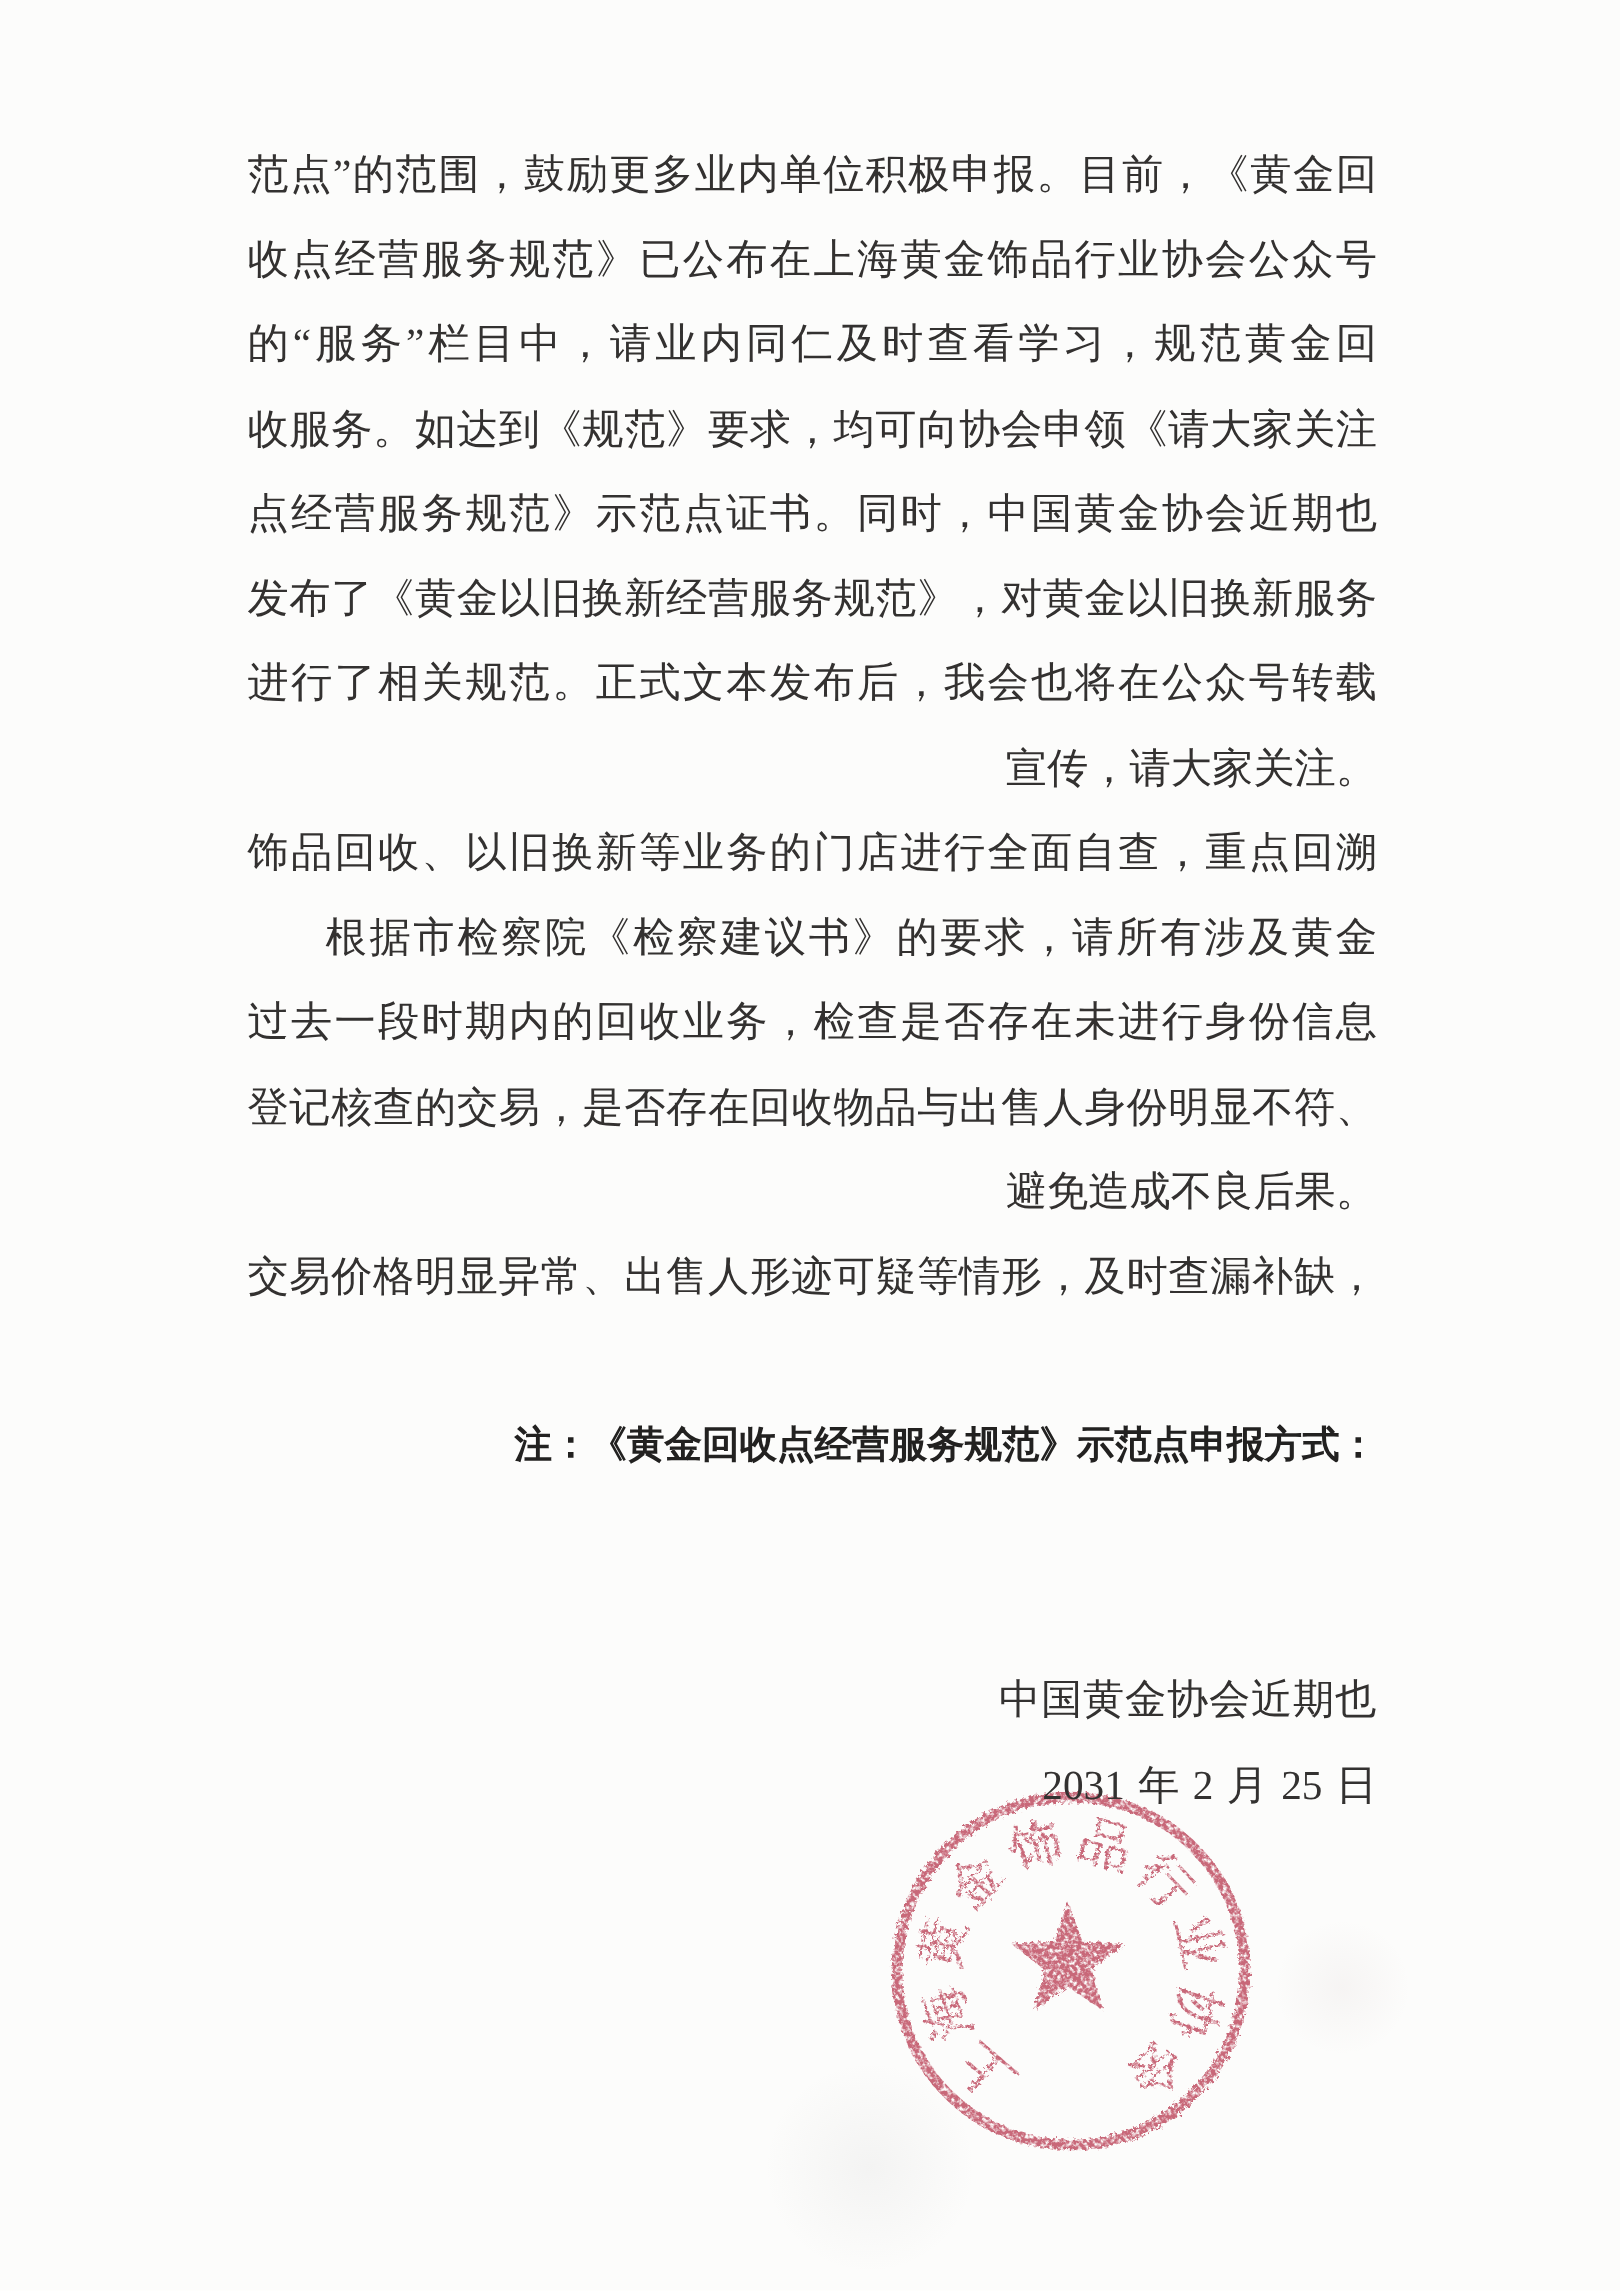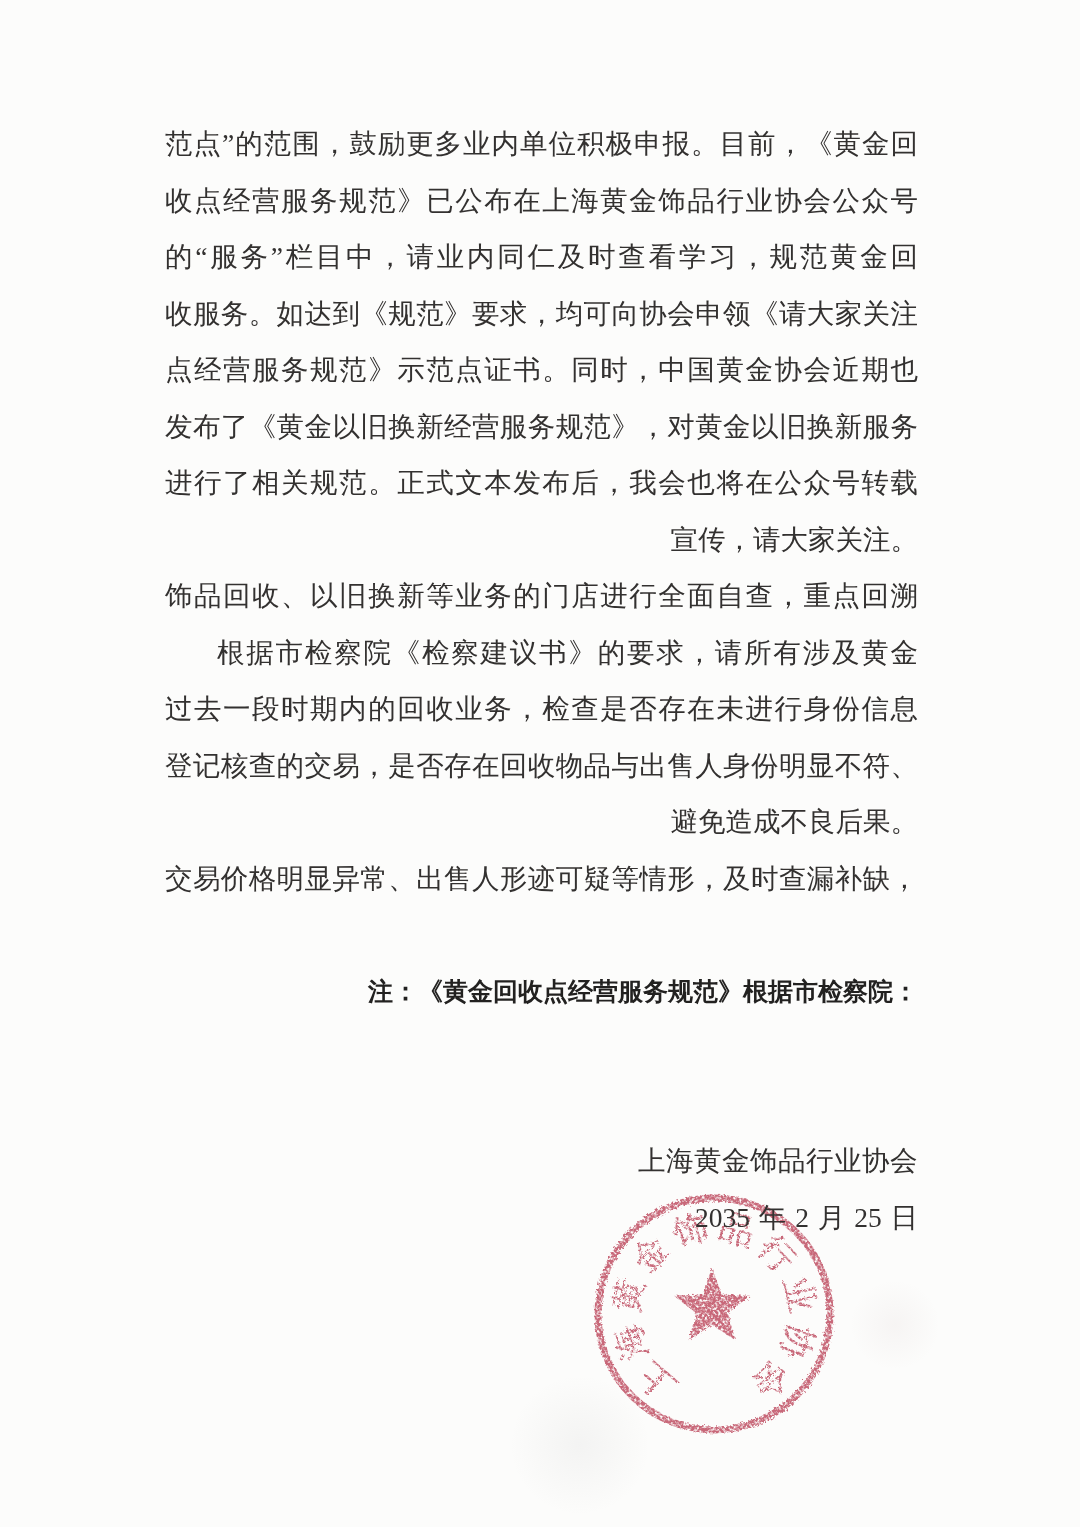"范点”的范围，鼓励更多业内单位积极申报。目前，《黄金回" .content { padding-top: 116px -> 88px }
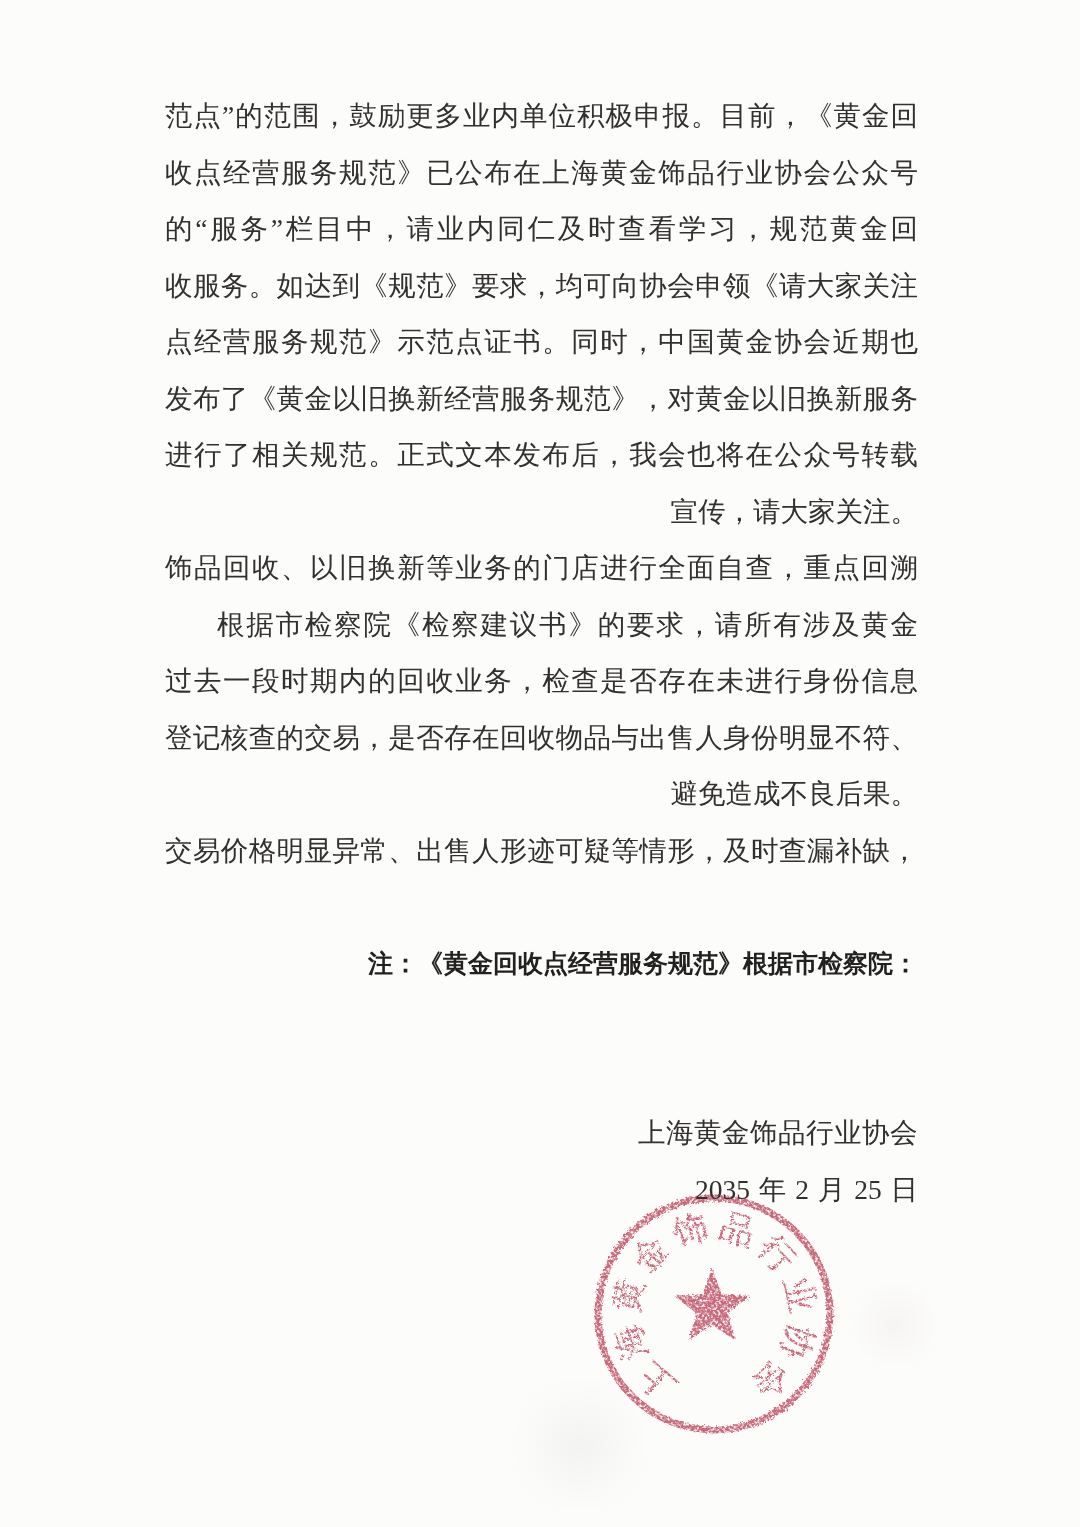"注：《黄金回收点经营服务规范》根据市检察院：" div.line { text: 根据市检察院 -> 示范点申报方式 }
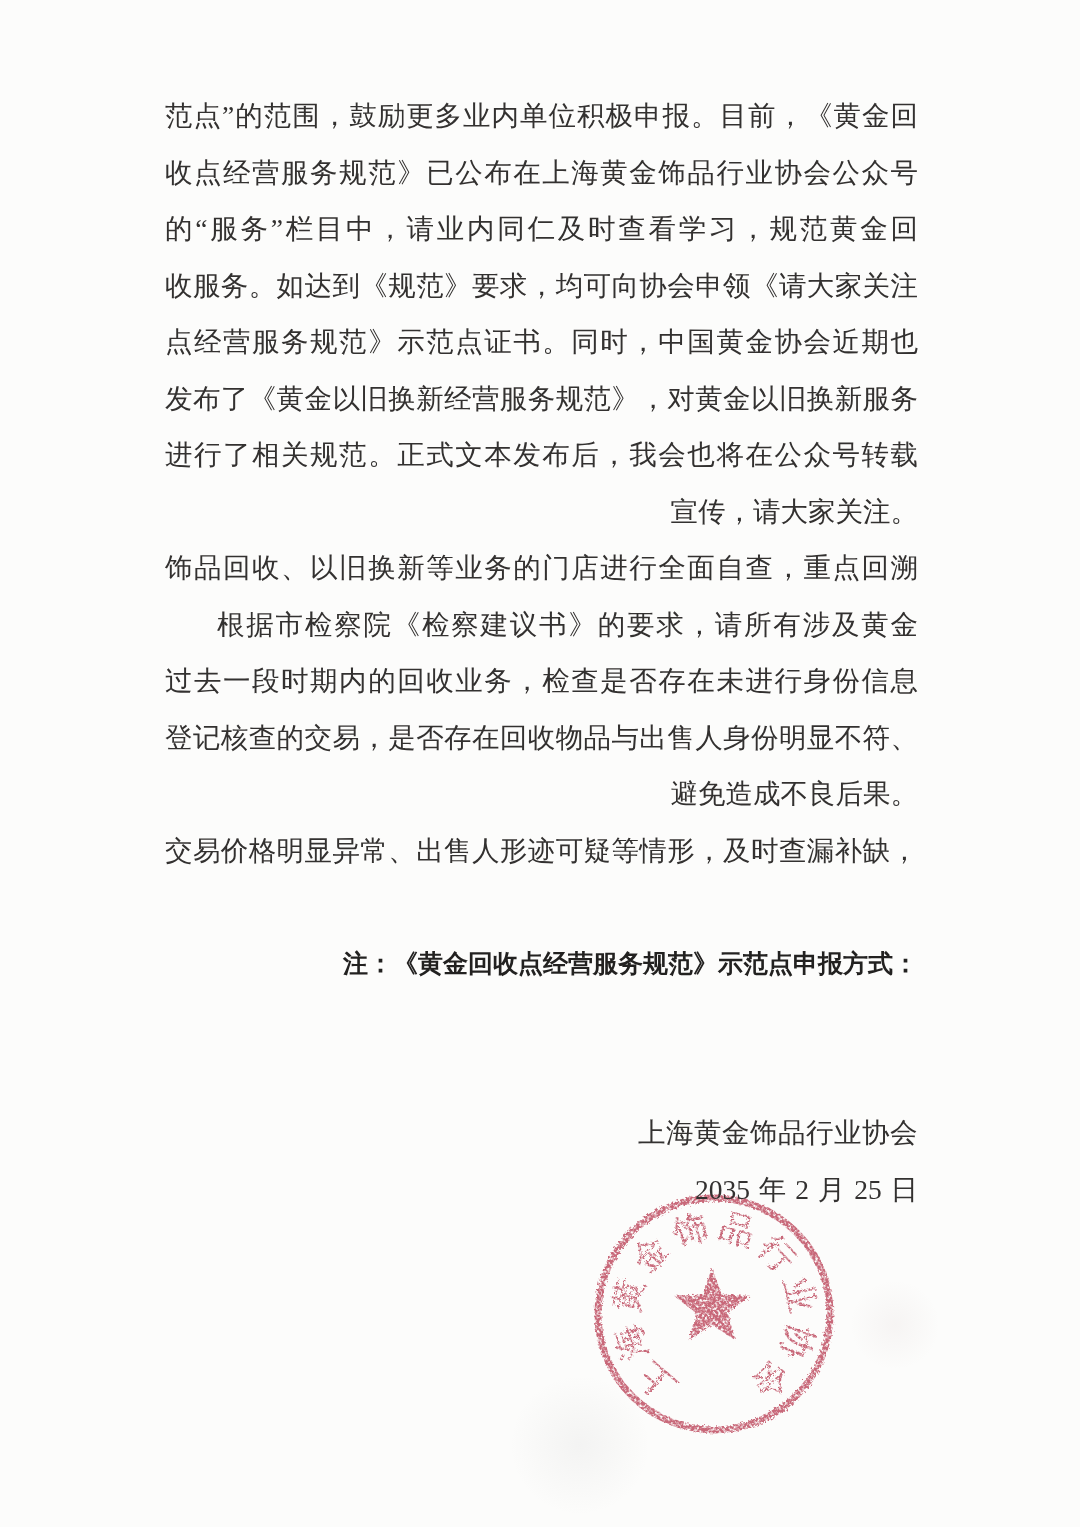"上海黄金饰品行业协会" div.line { text: 上海黄金饰品行业协会 -> 中国黄金协会近期也 }
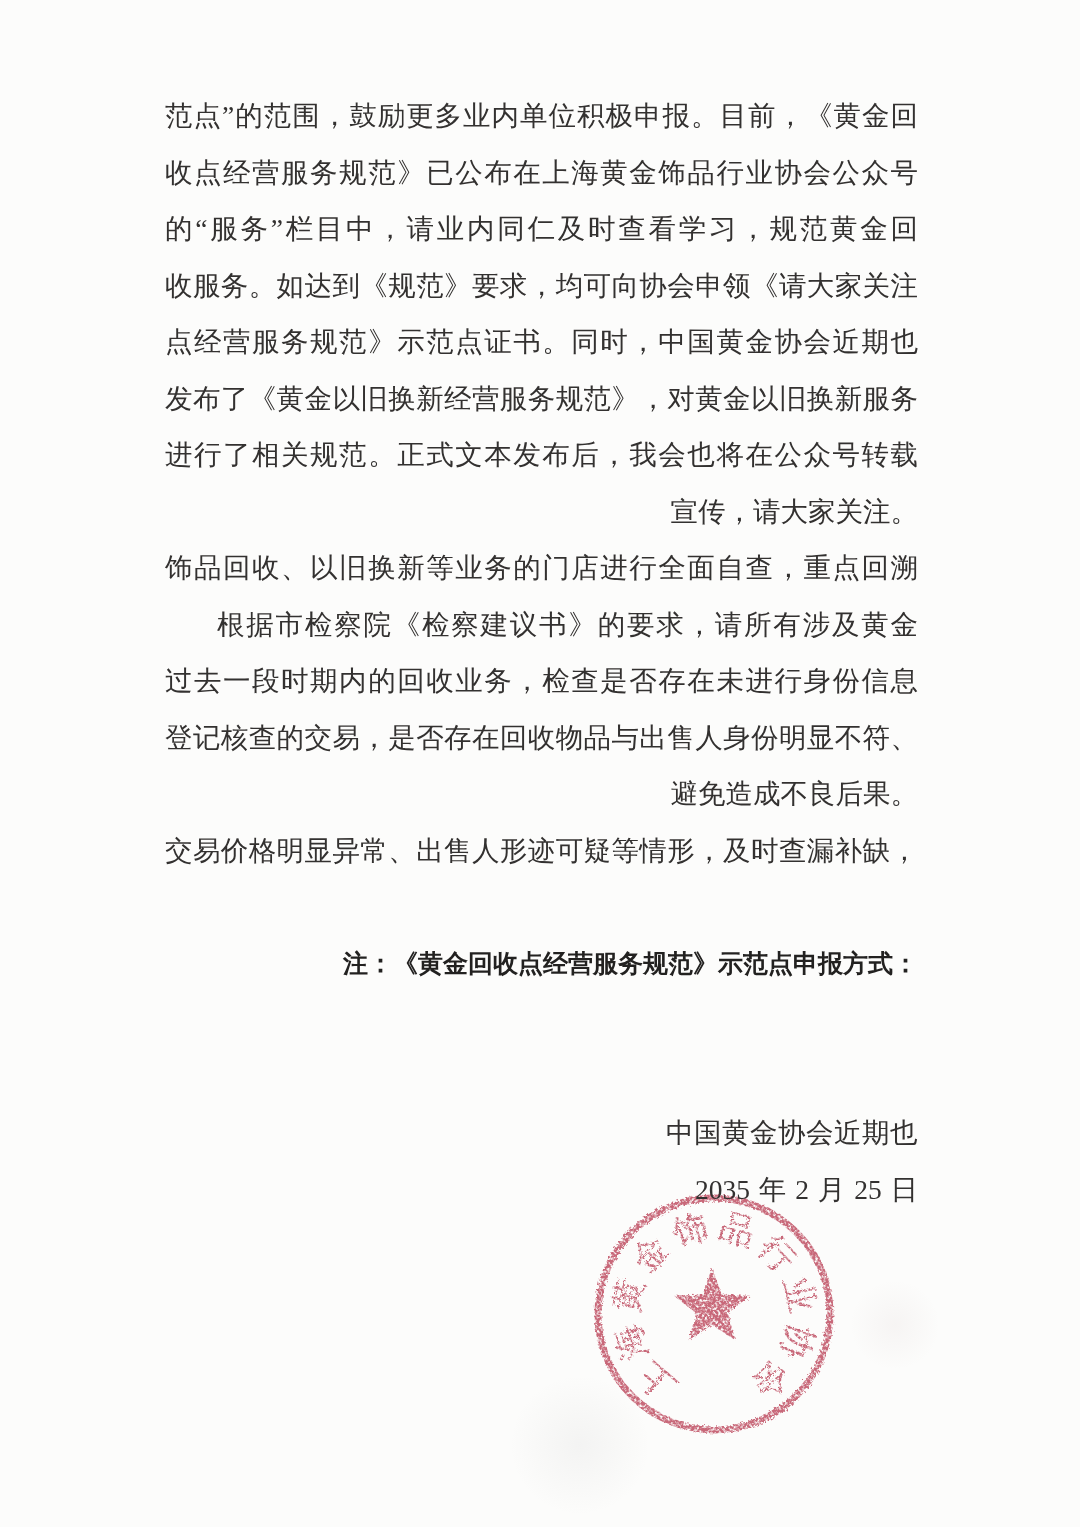"2035 年 2 月 25" div.line { text: 2035 -> 2031 }
